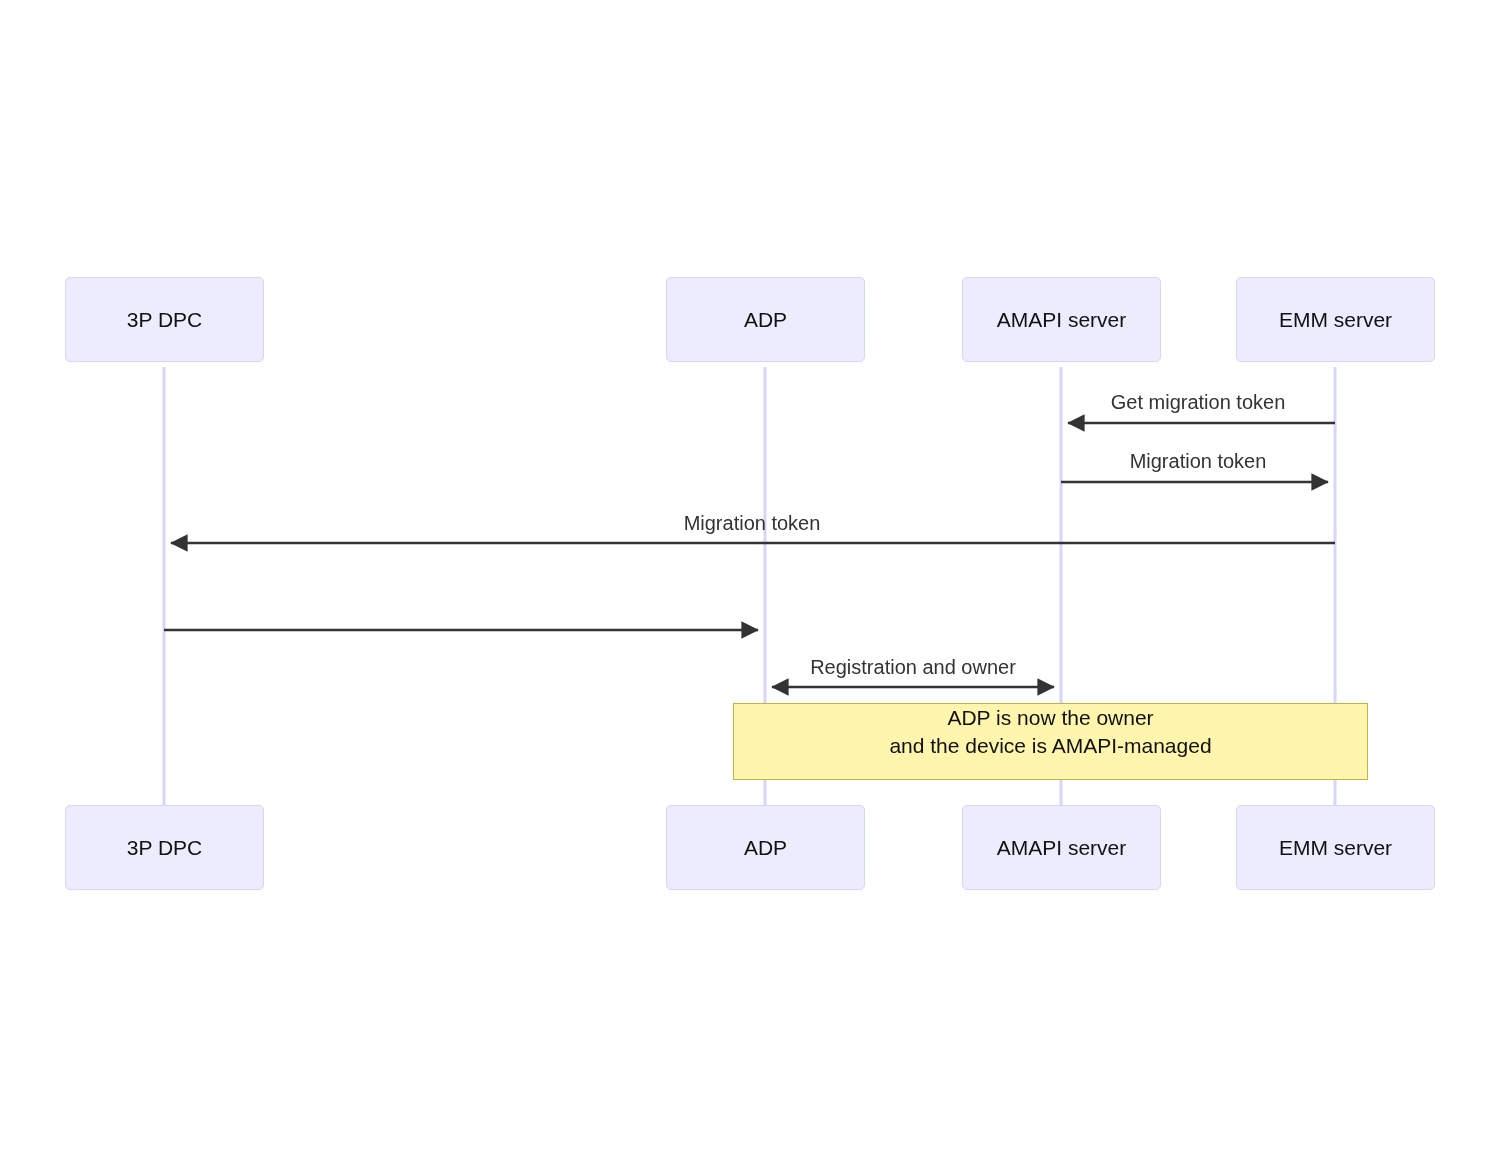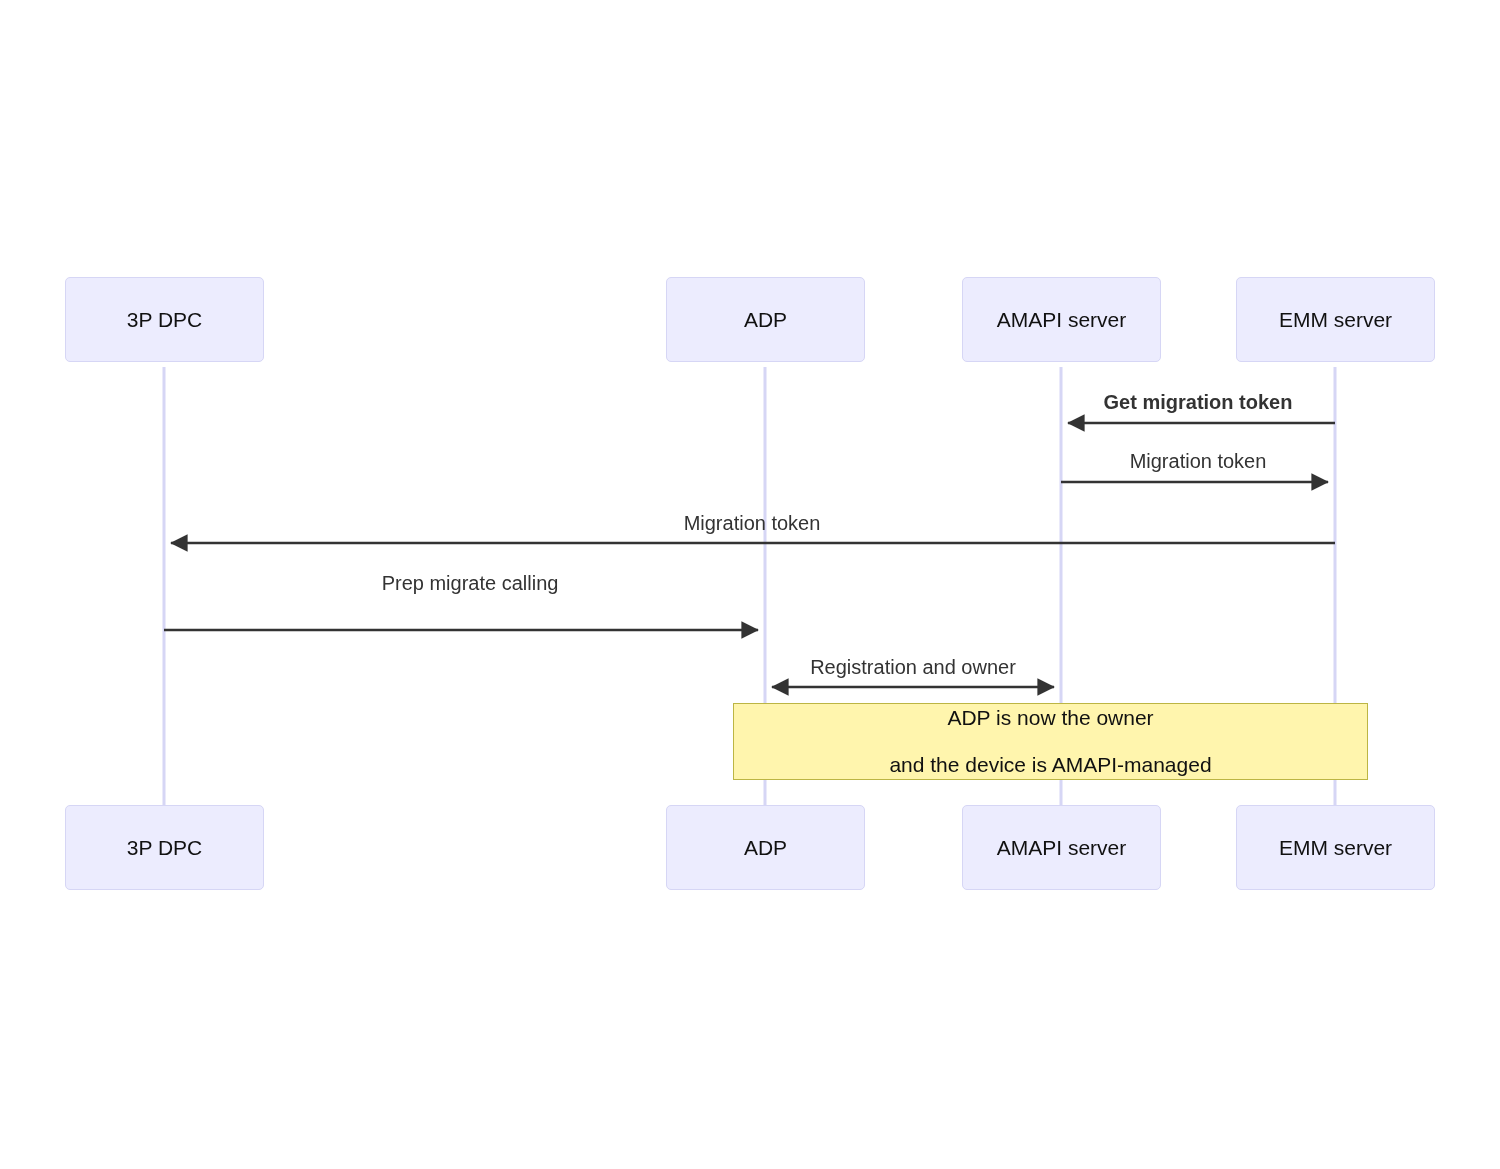"Get migration token" div.msg-label { font-weight: bold -> none }
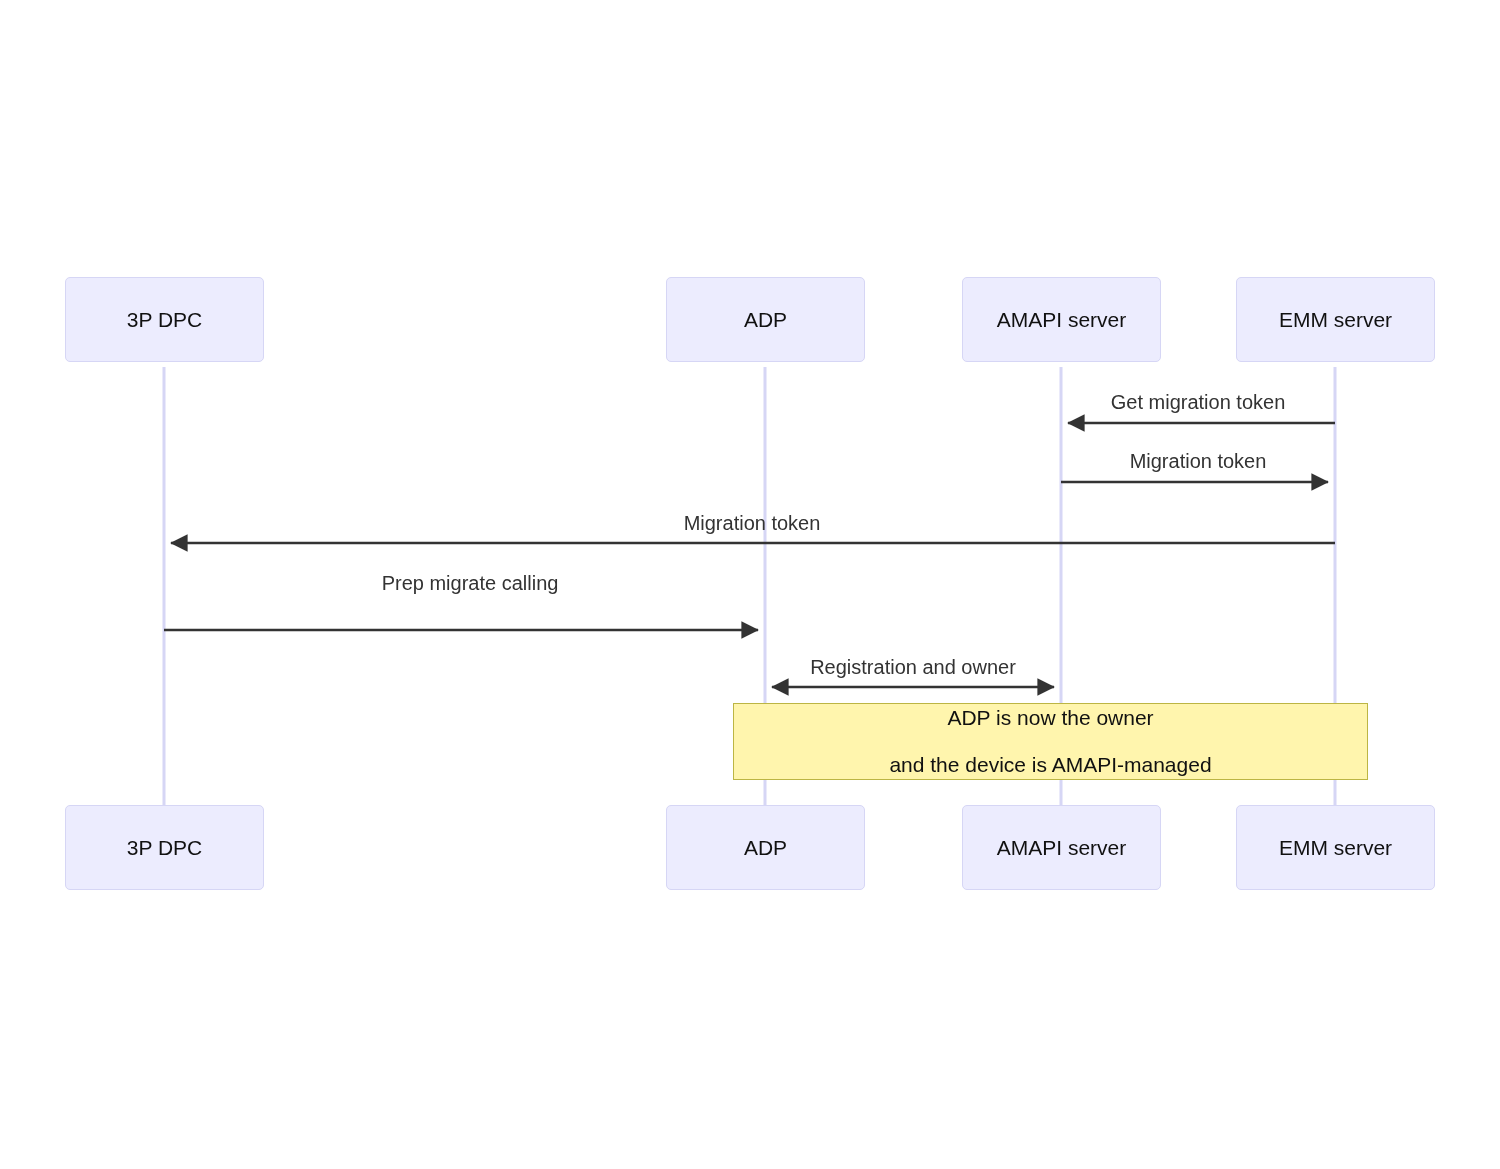"Prep migrate calling" div { html: <div>Prep migrate calling</div> -> none }
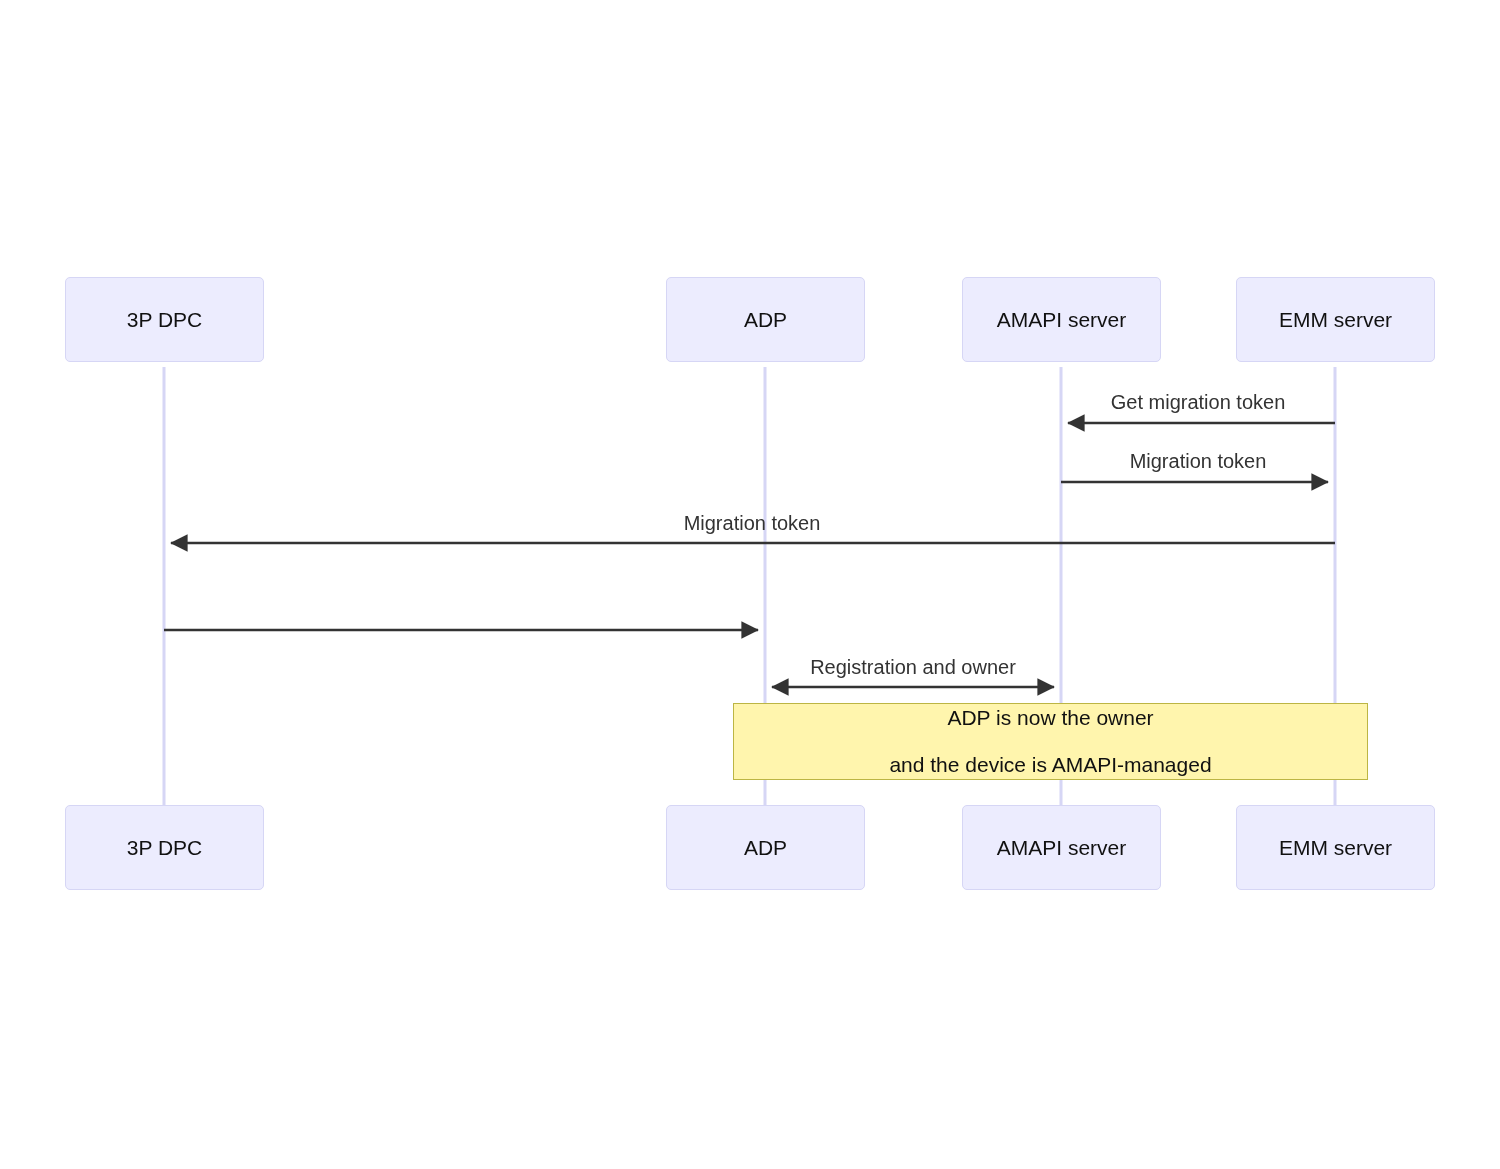"ADP is now the owner" .note-box { justify-content: space-between -> flex-start }
